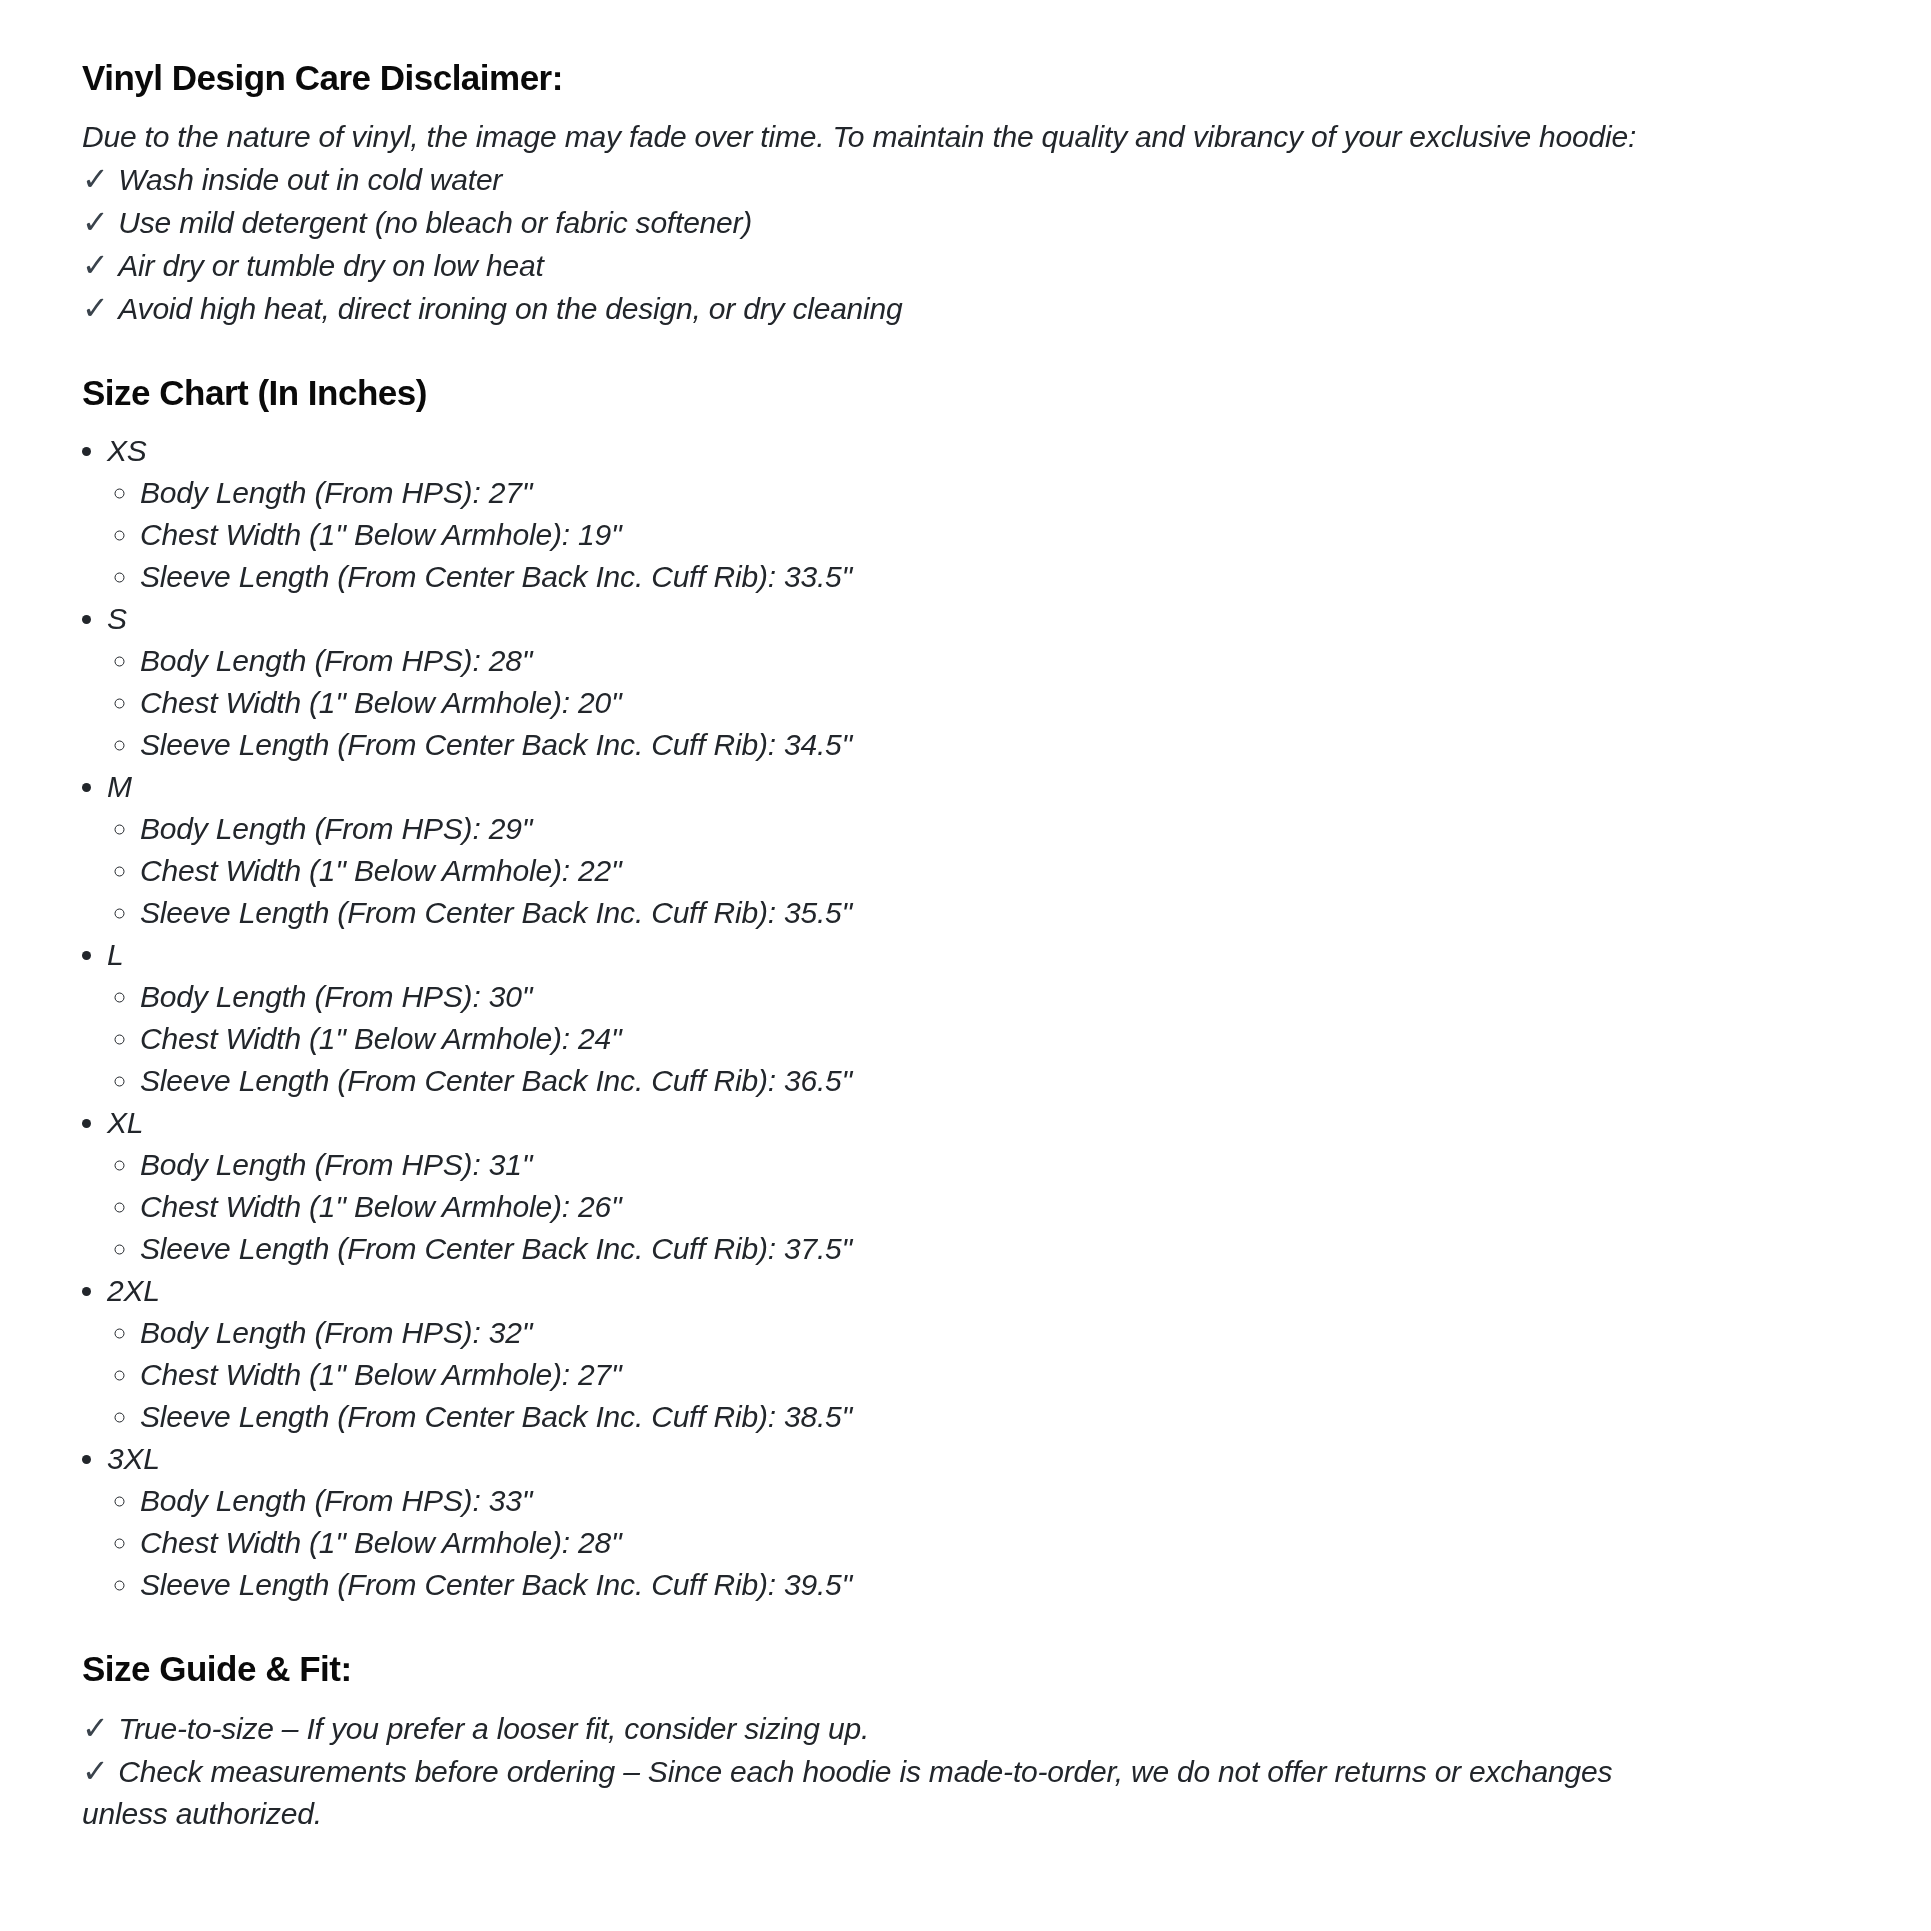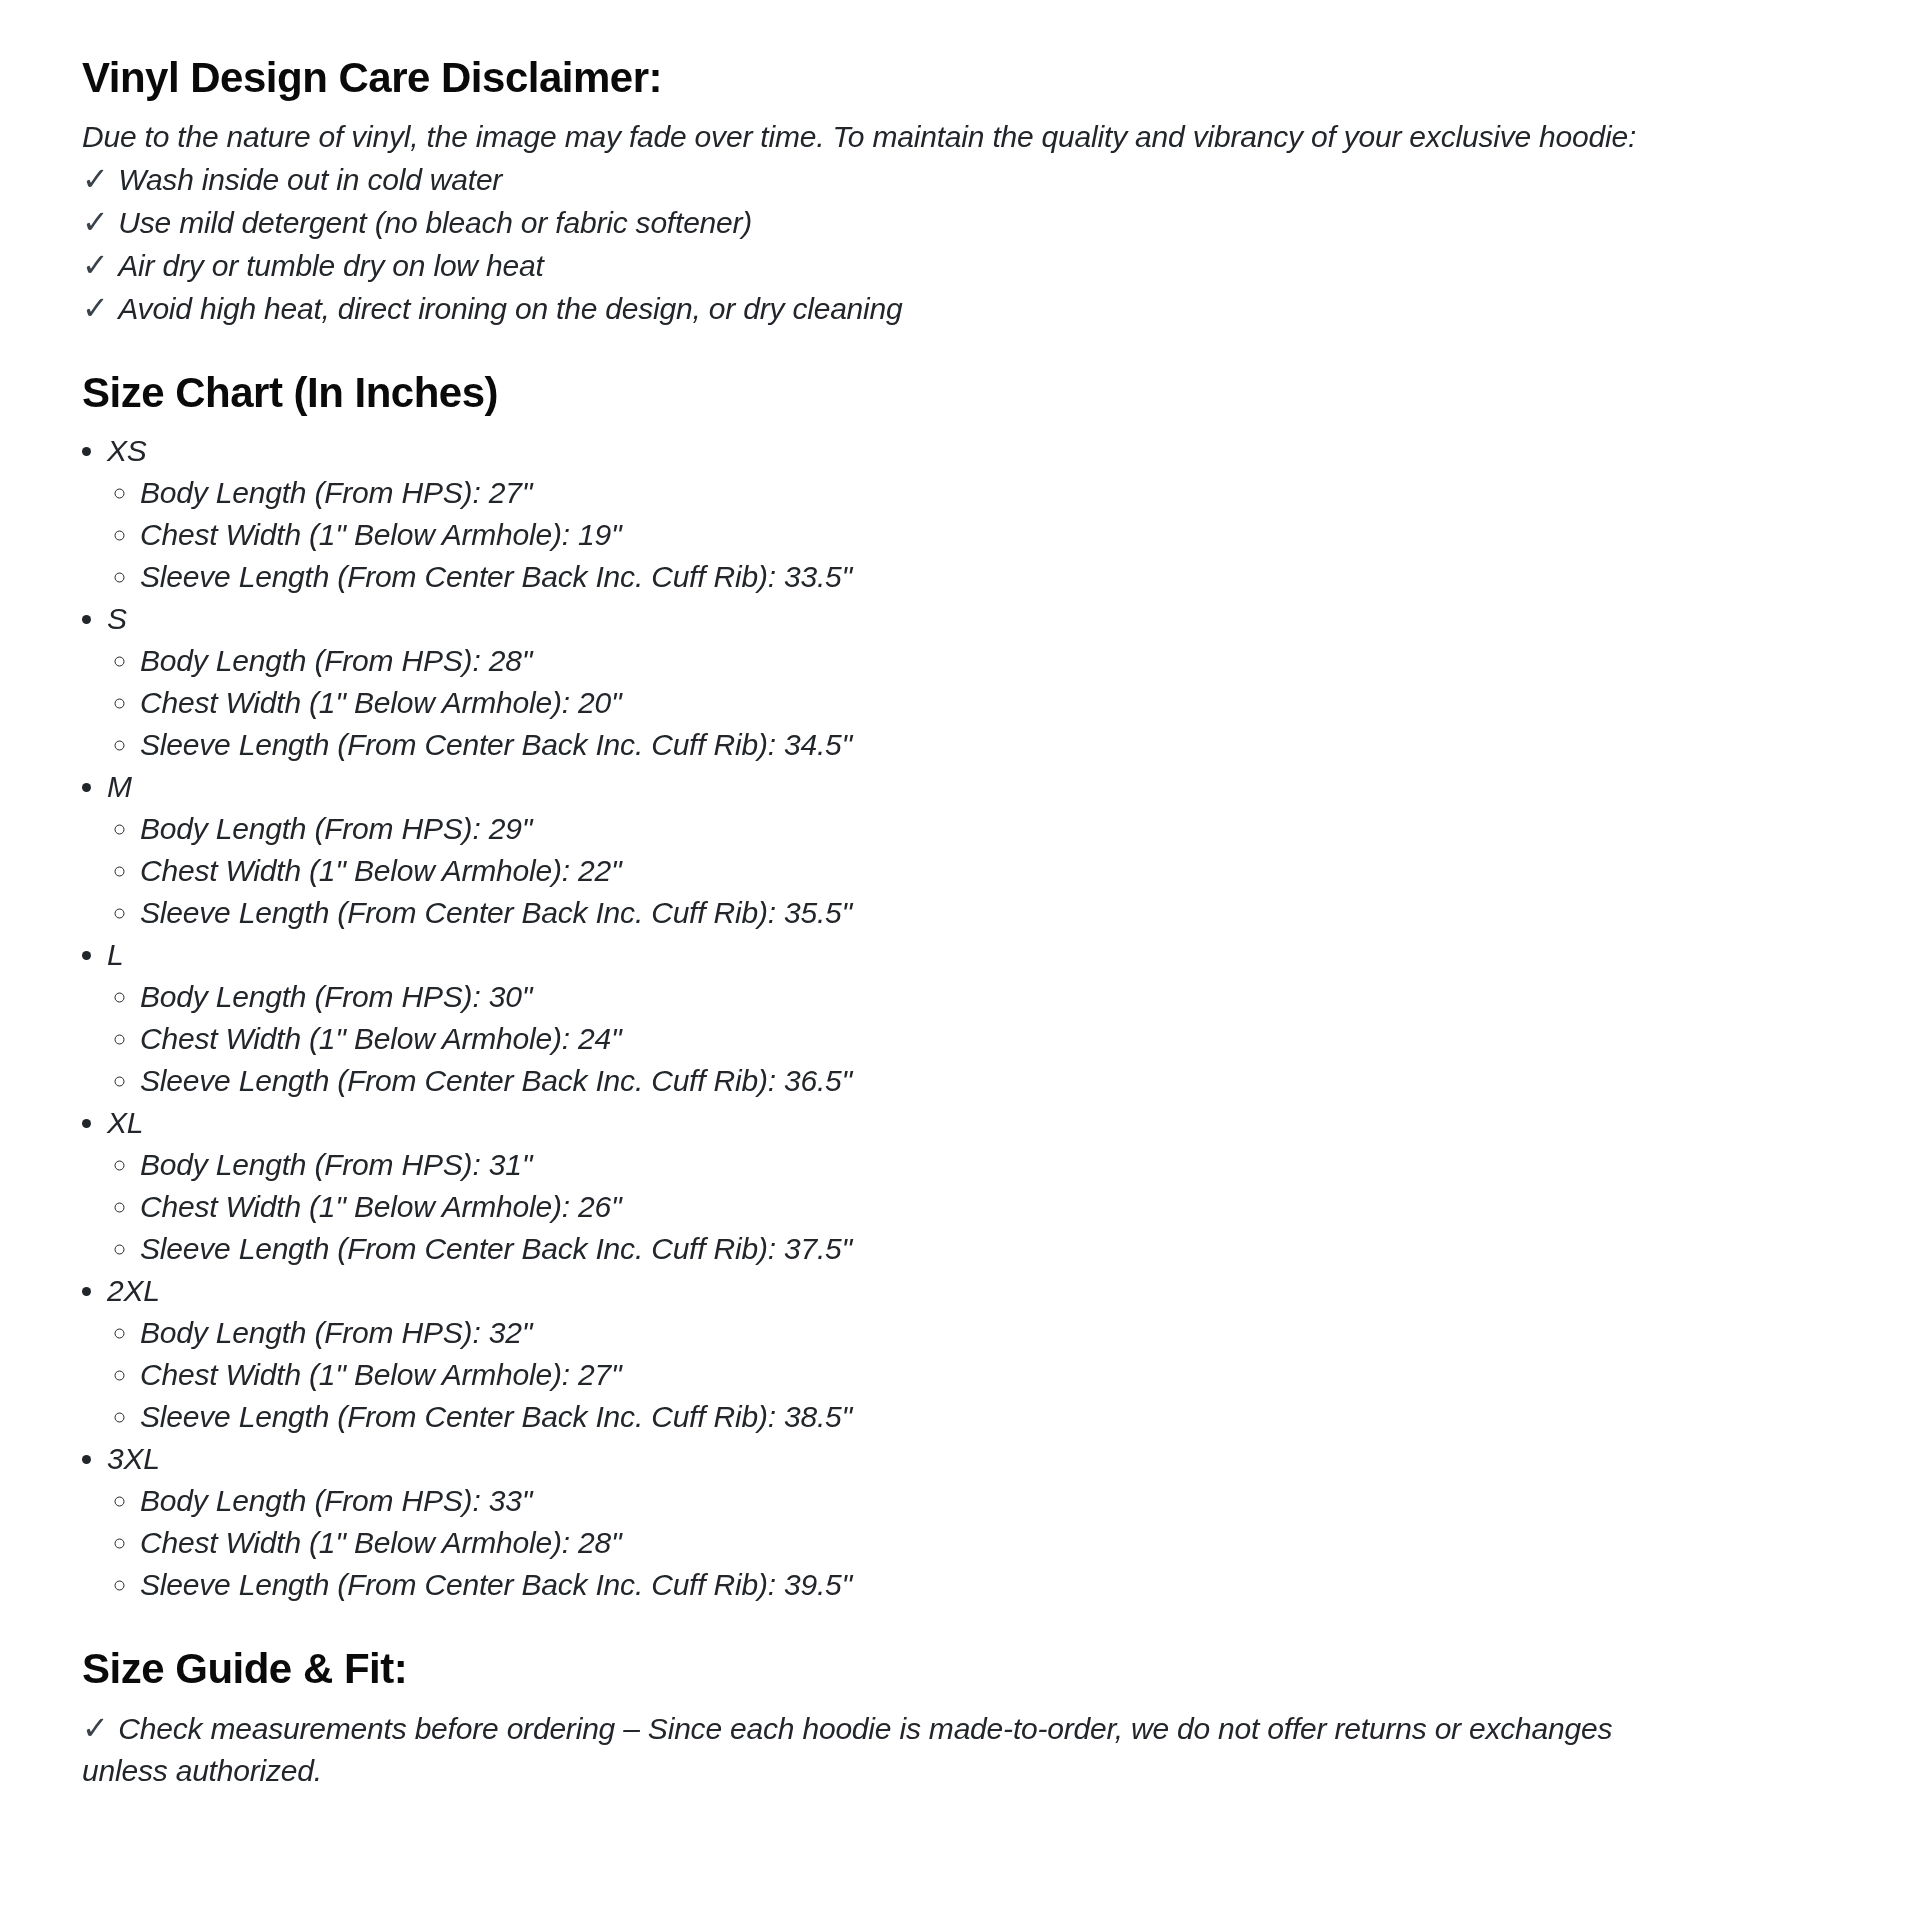"Vinyl Design Care Disclaimer:" h2.doc-heading { font-size: 42px -> 35px }
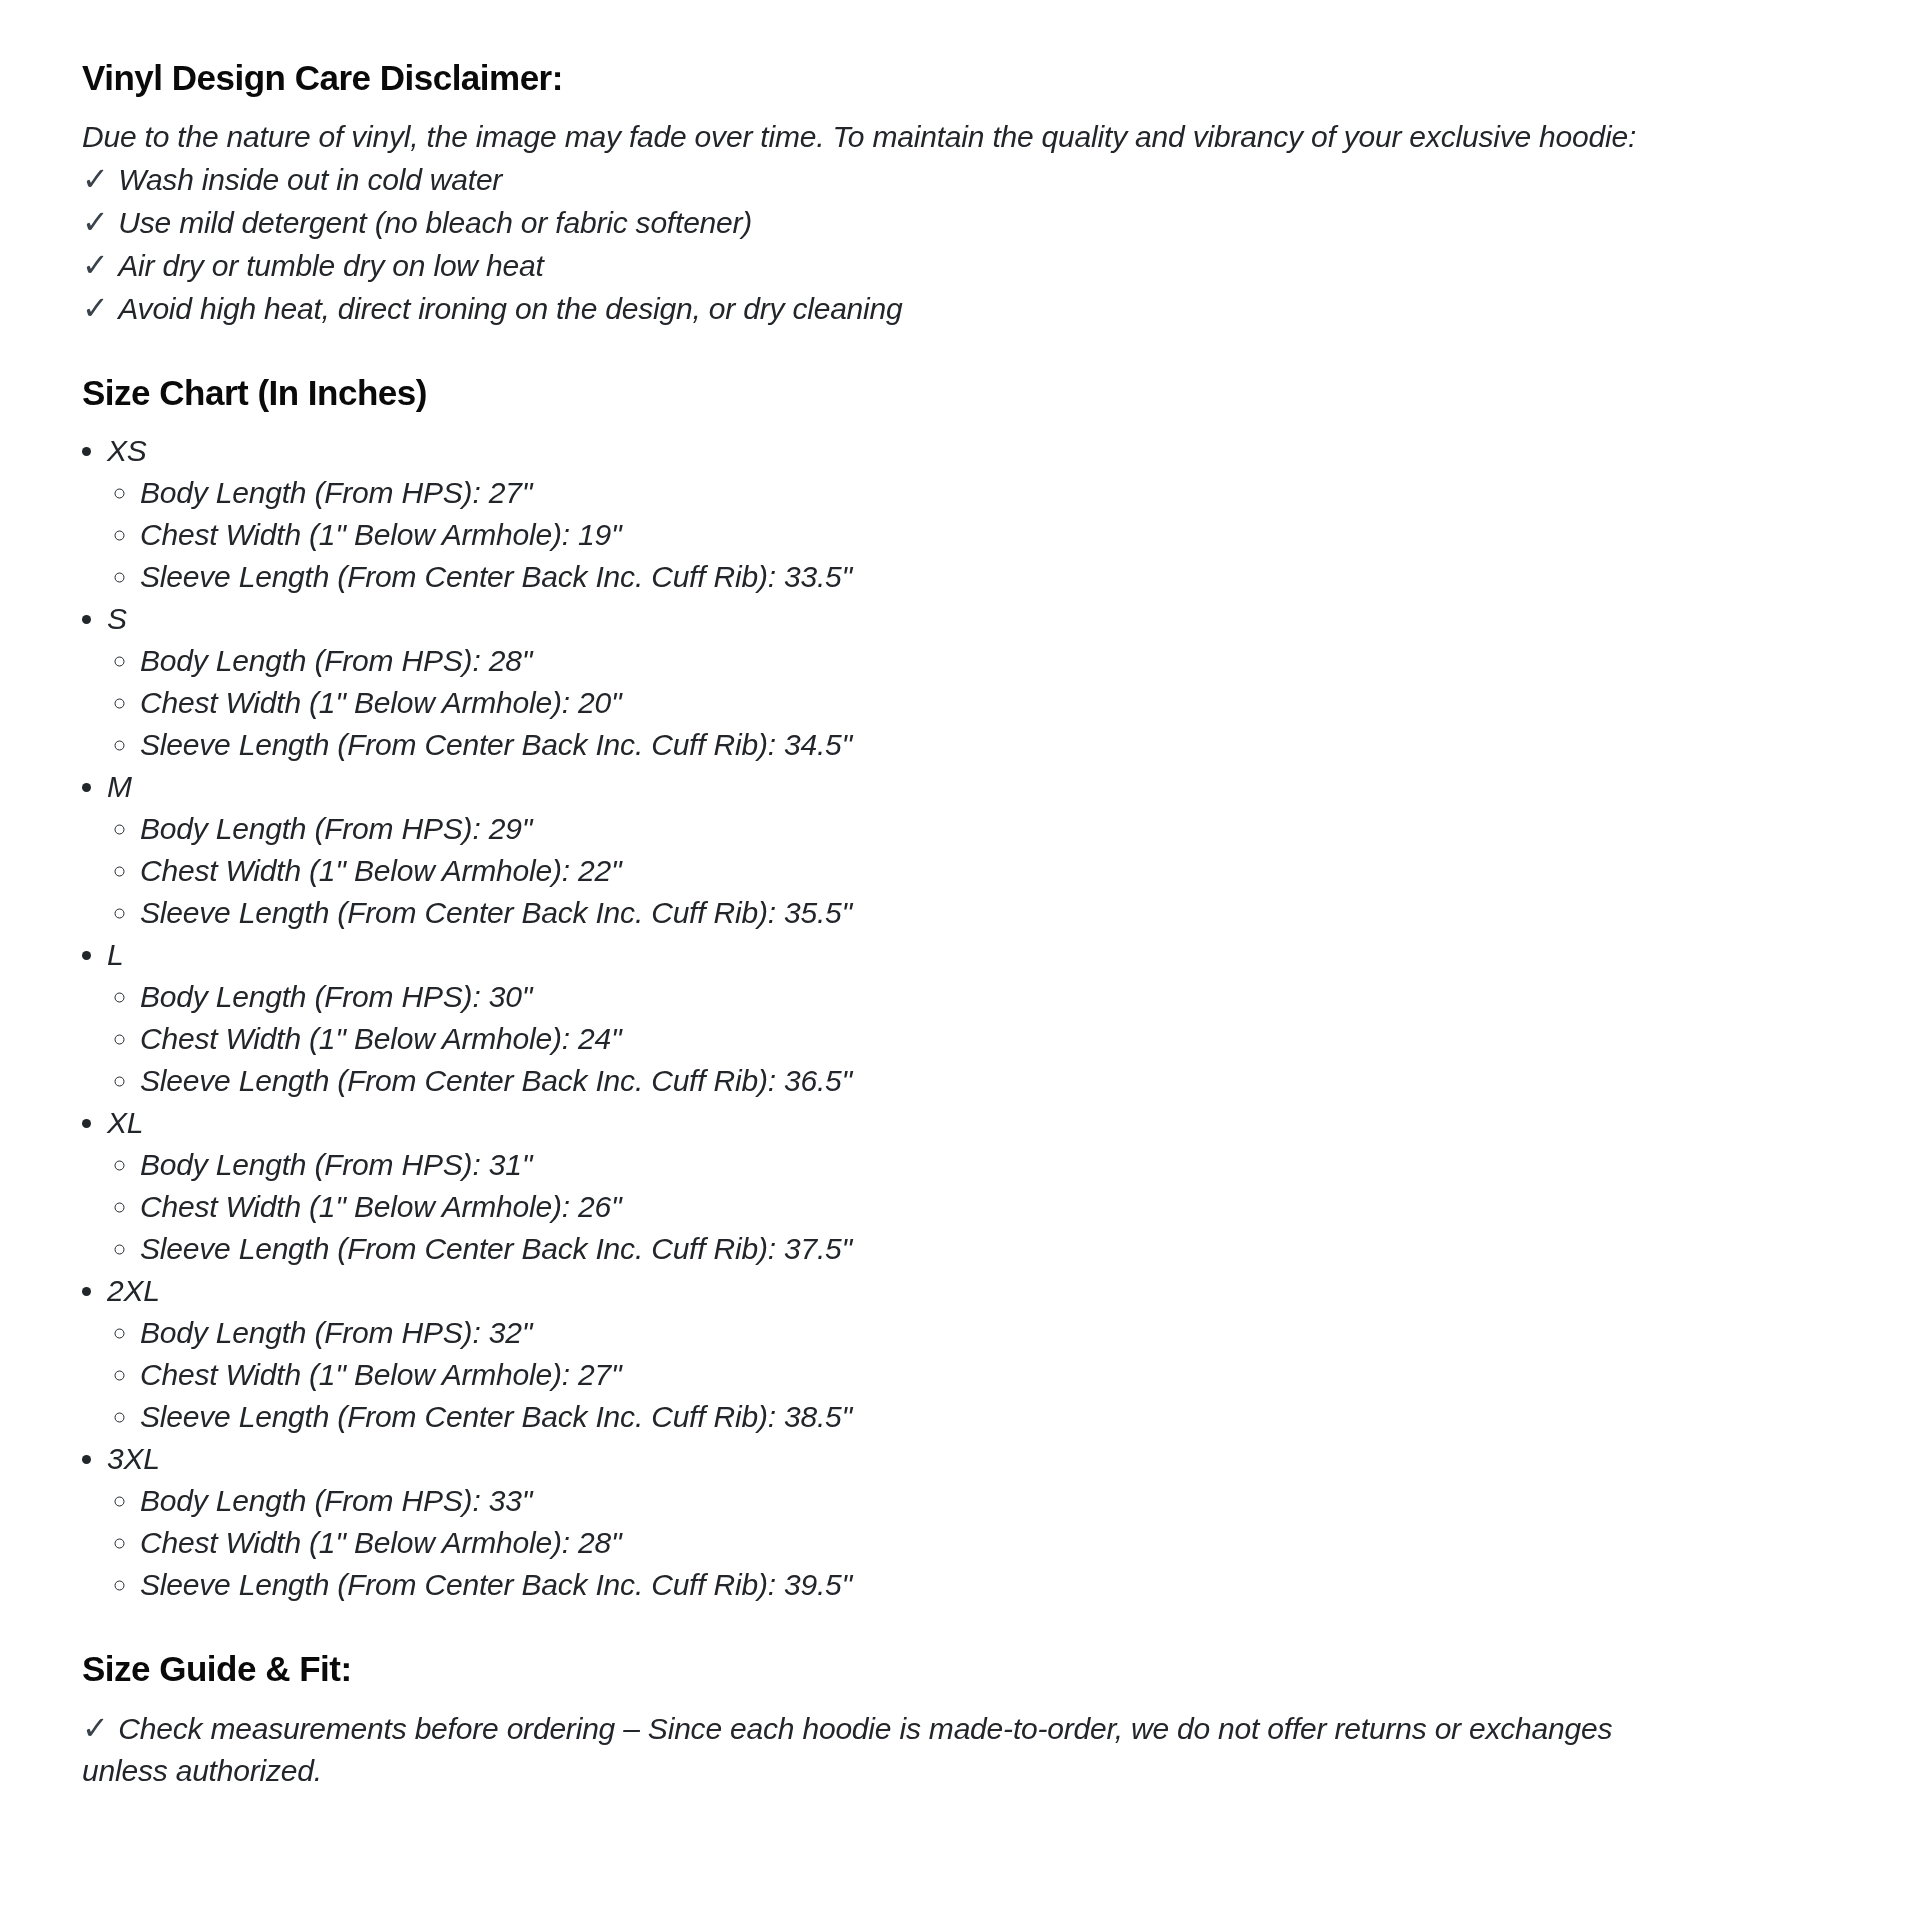"✓ True-to-size – If you" p.check-line { html: none -> <p><span>✓</span><span>True-to-size – If you prefer a looser fit, consider sizing up.</span></p> }
